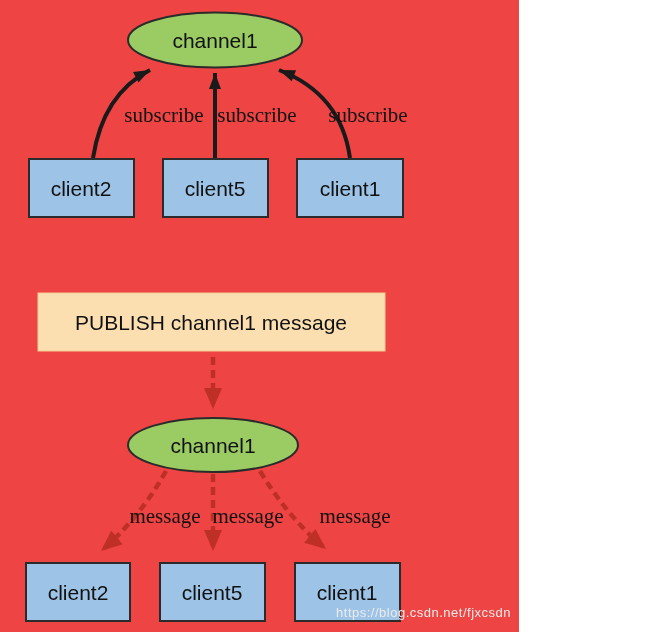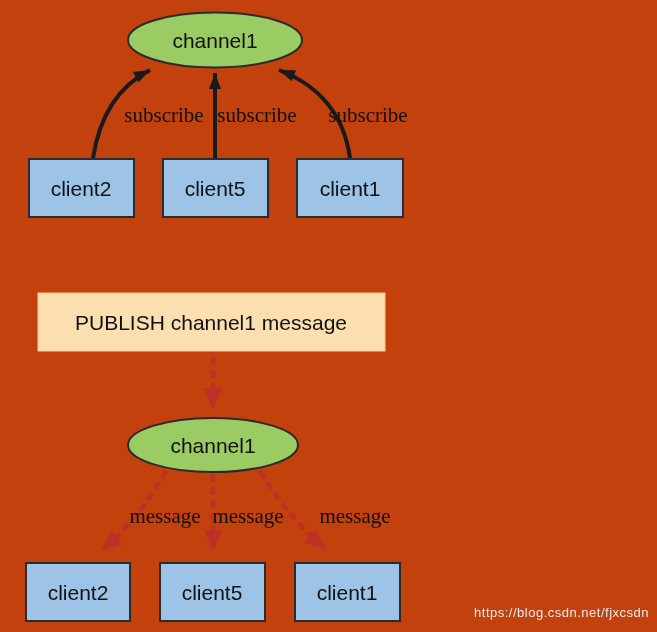"channel1" .page { background: #c2410c -> #ef4444; width: 657px -> 519px }
